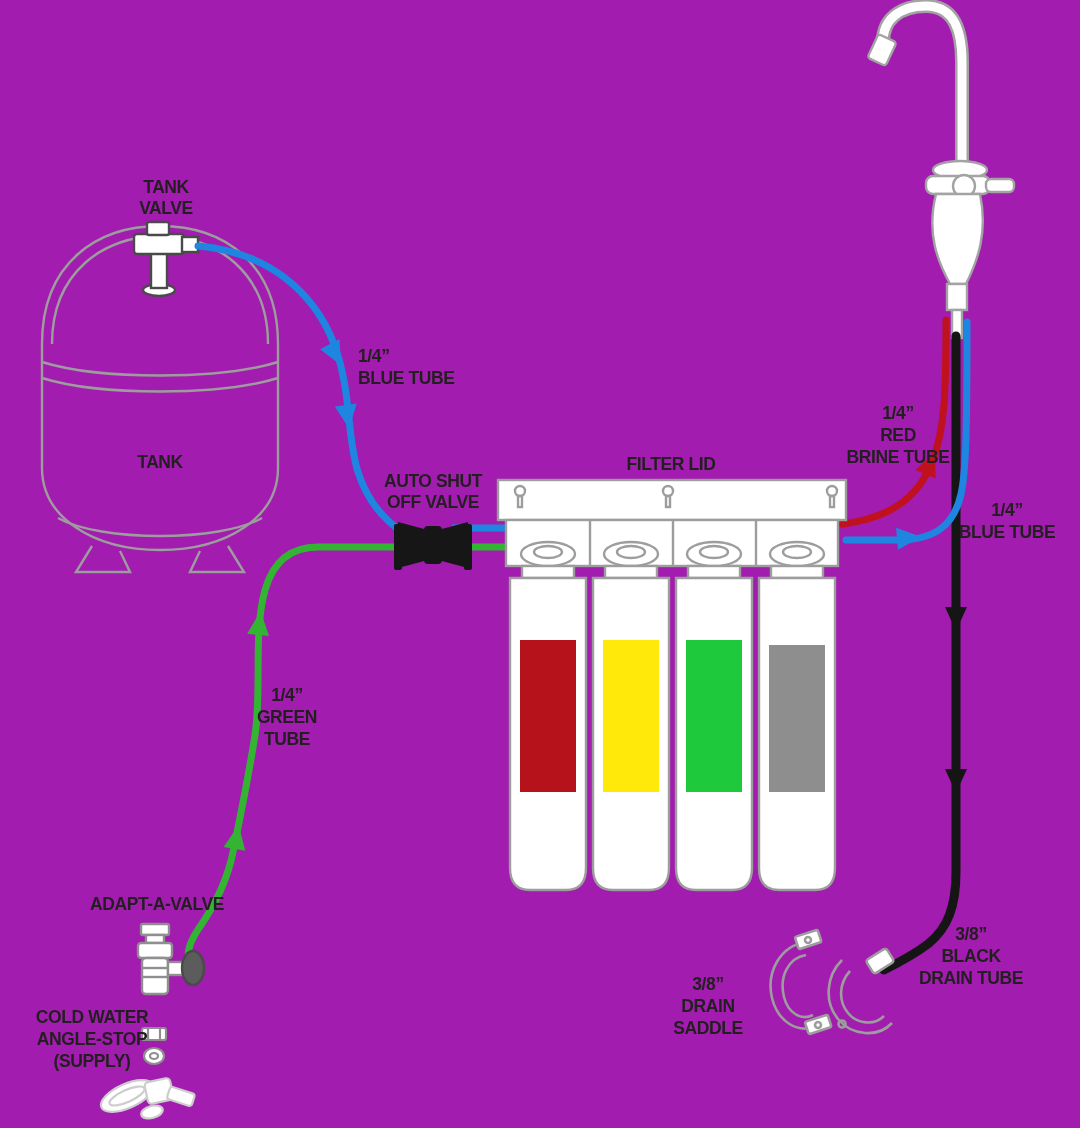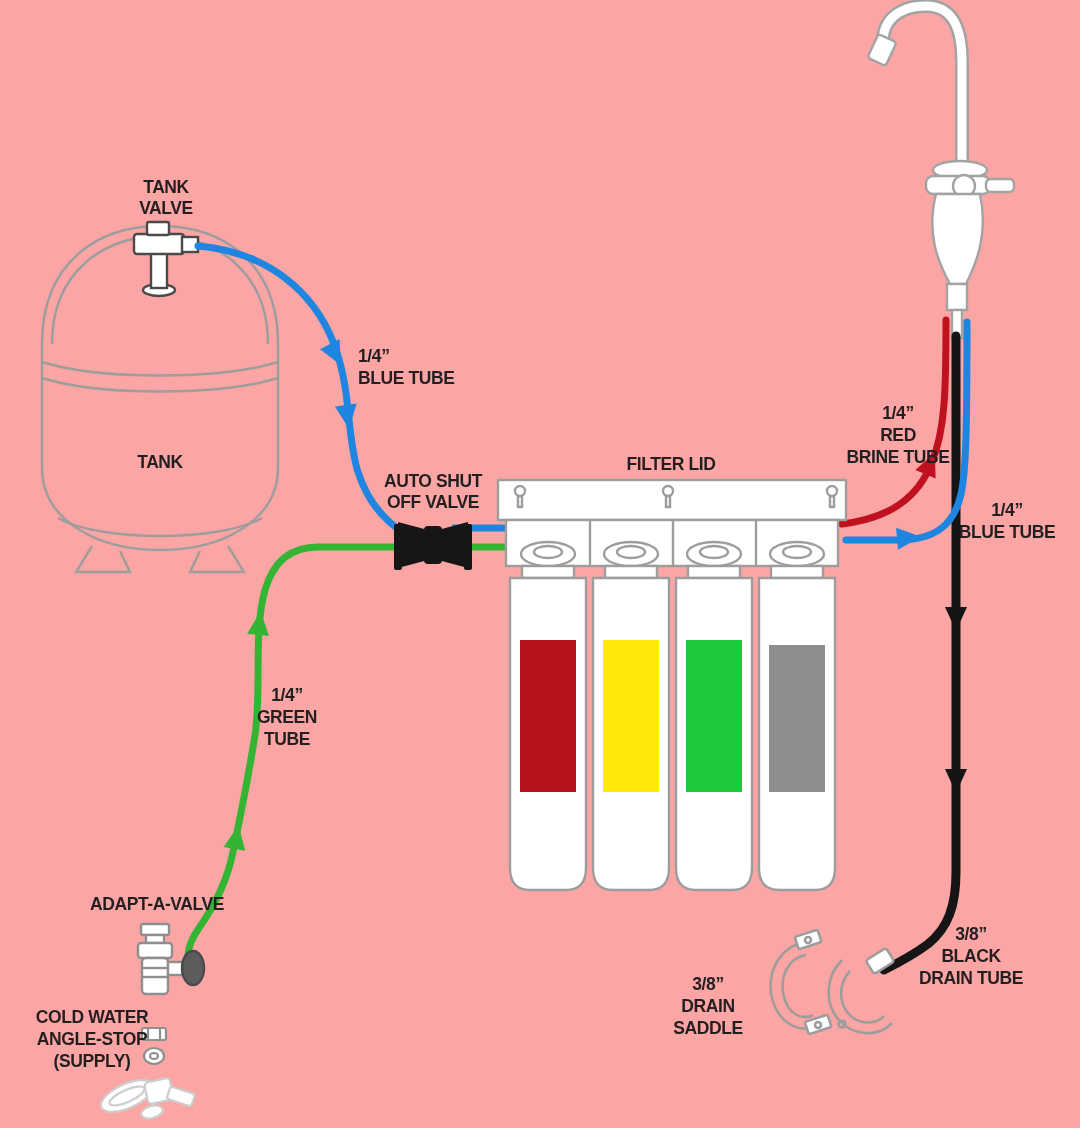"TANK" .canvas { background: #fca5a5 -> #a21caf }
